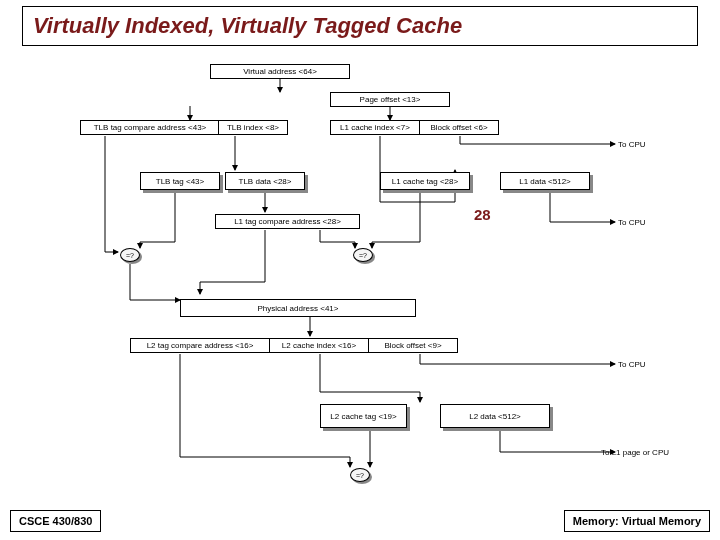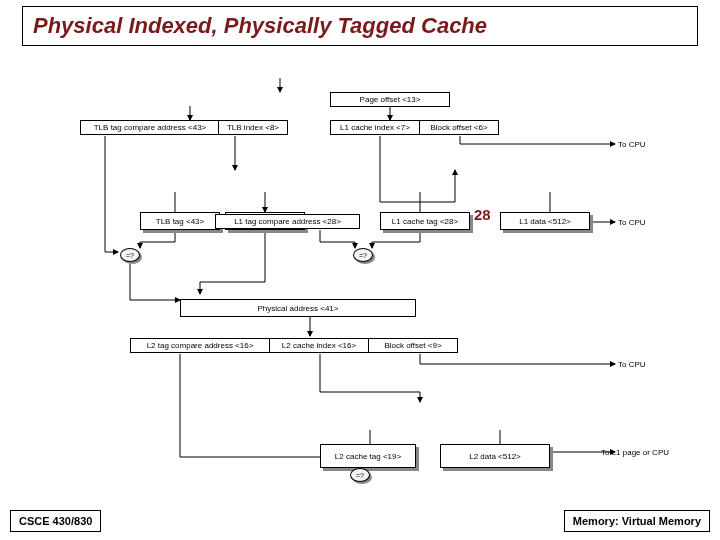"Physical Indexed, Physically Tagged" h1 { text: Physical Indexed, Physically -> Virtually Indexed, Virtually }
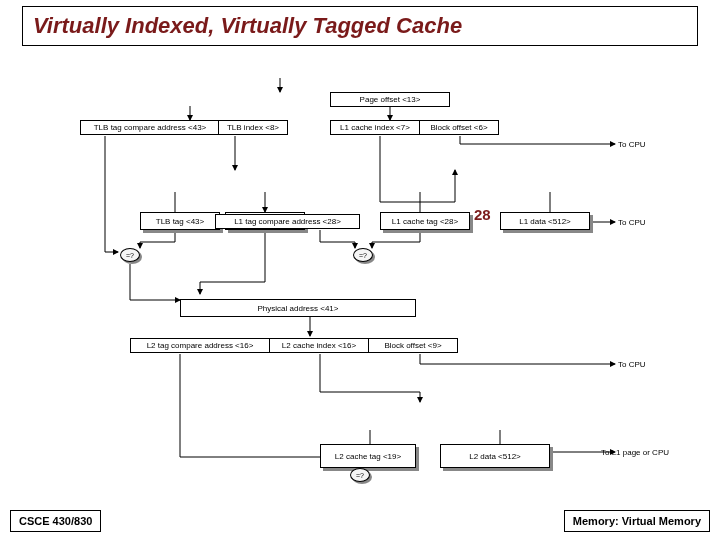"Virtual address <64>" div.box { html: none -> <div>Virtual address &lt;64&gt;</div> }
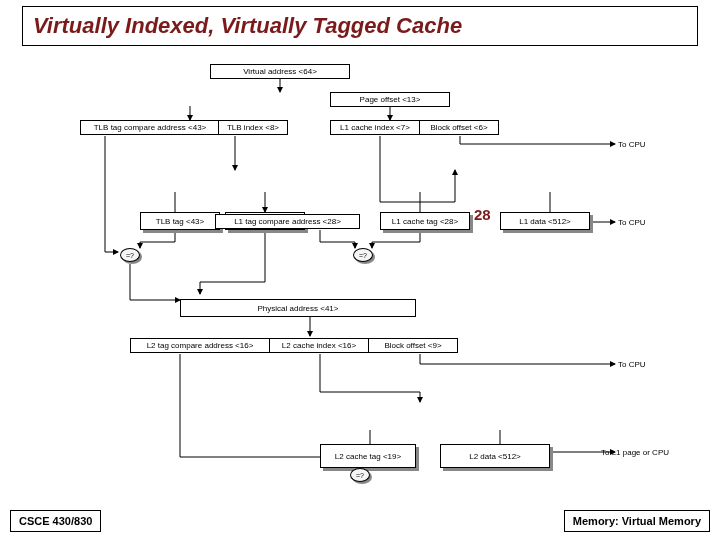"TLB tag <43>" .shadow { margin-top: 40px -> none }
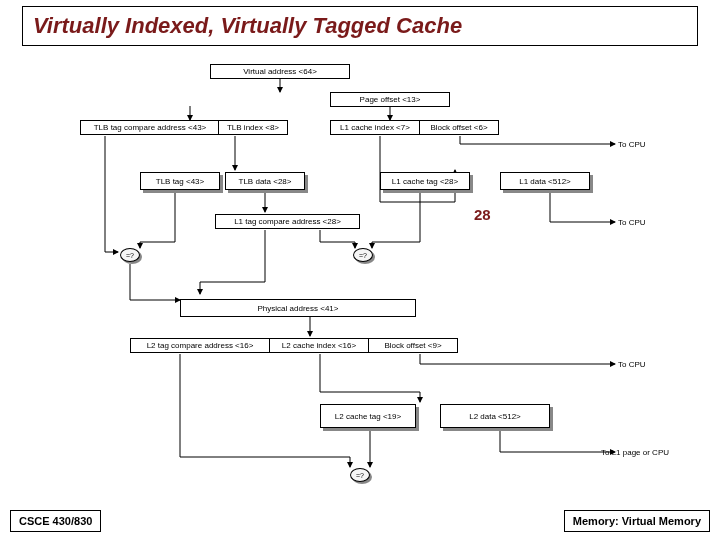"L2 cache tag <19>" div.box { width: 96px -> 87px }
